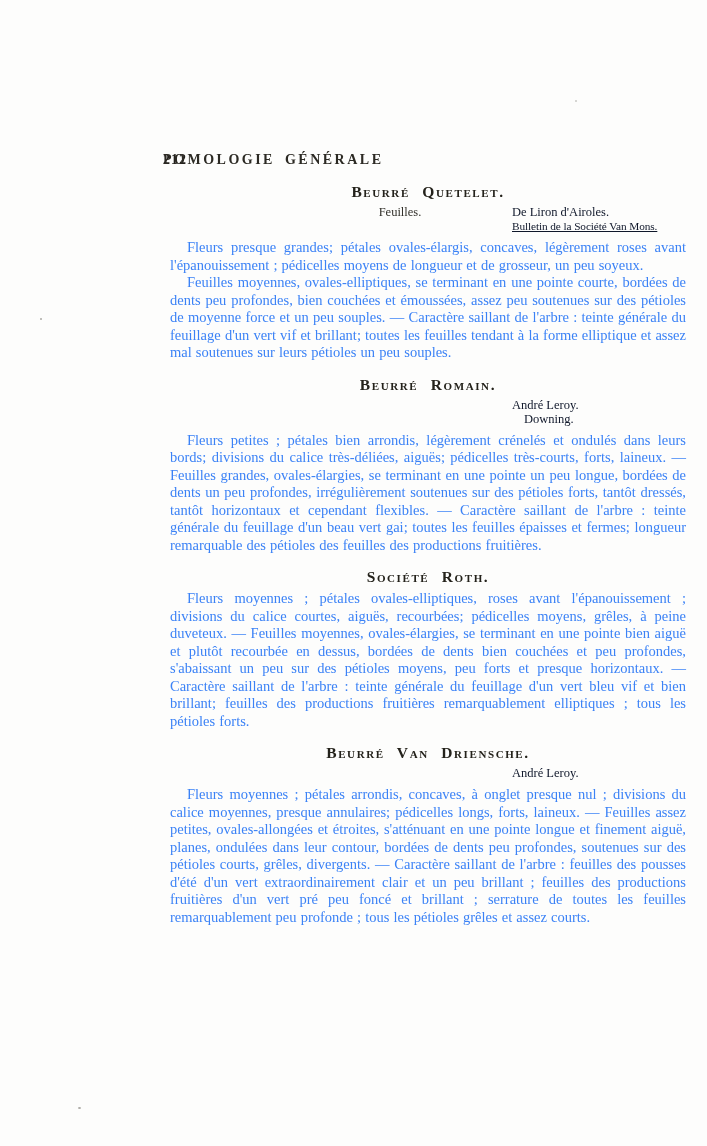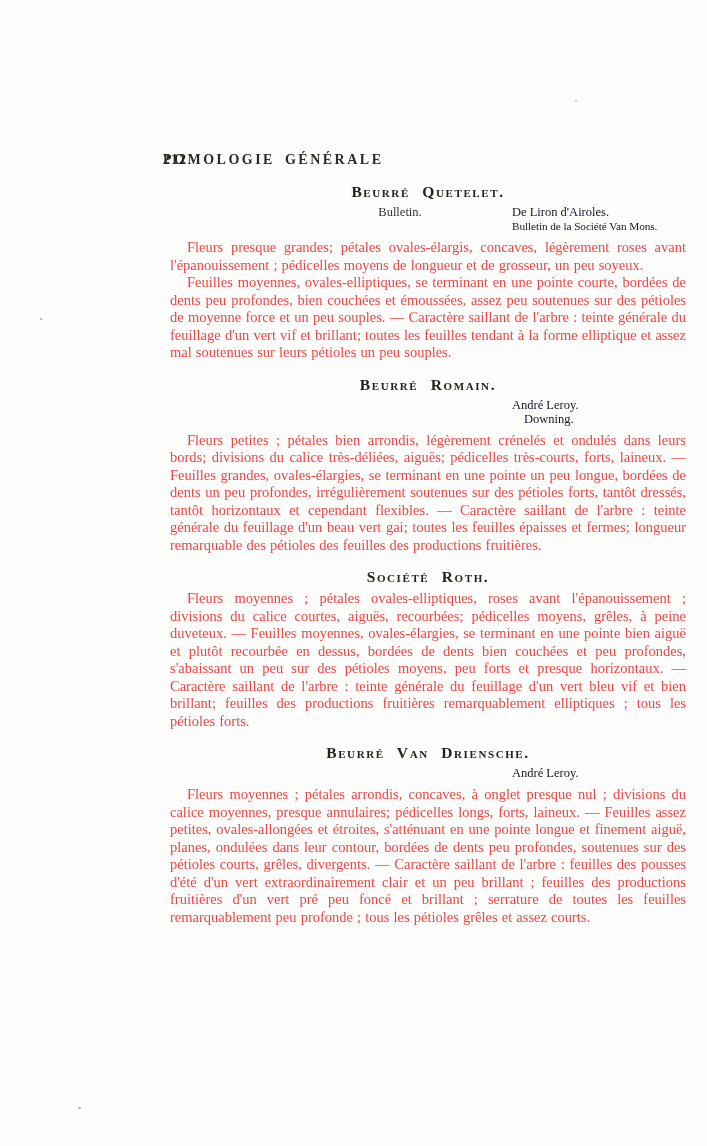"Bulletin." span.attrib-center { text: Bulletin -> Feuilles }
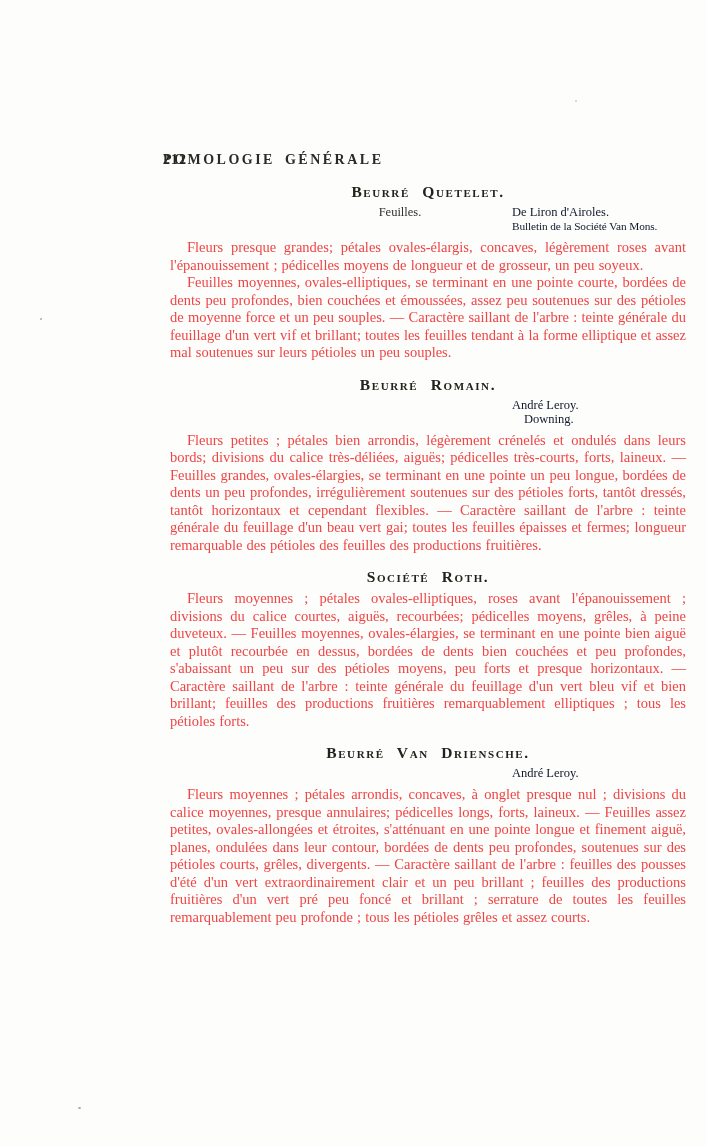"Bulletin de la Société Van" .attrib-right .ref-small { text-decoration: none -> underline }
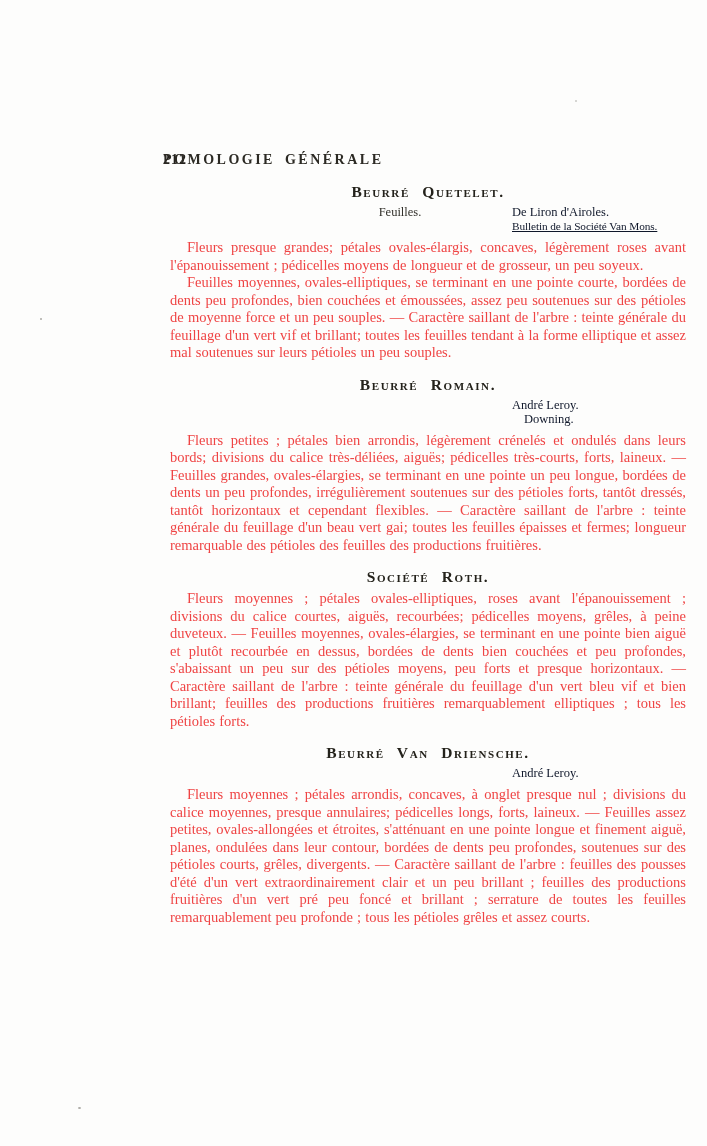"Fleurs presque grandes; pétales" p.body-par { color: #ef4444 -> #3b82f6 }
